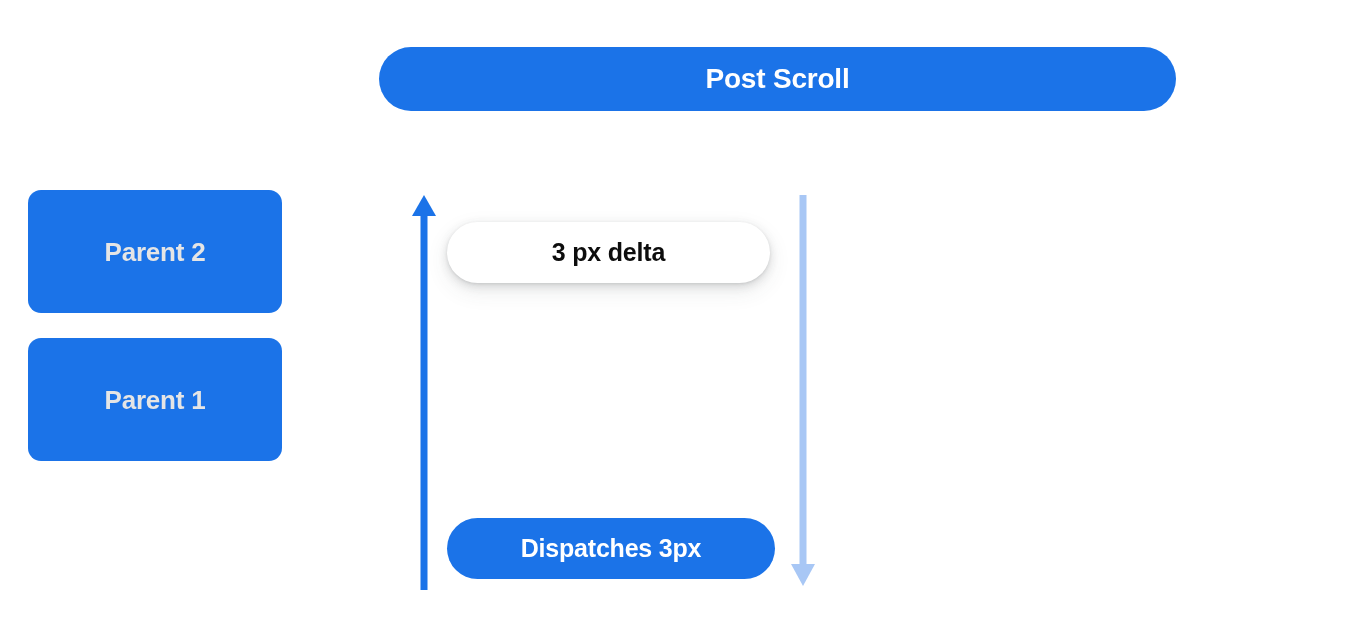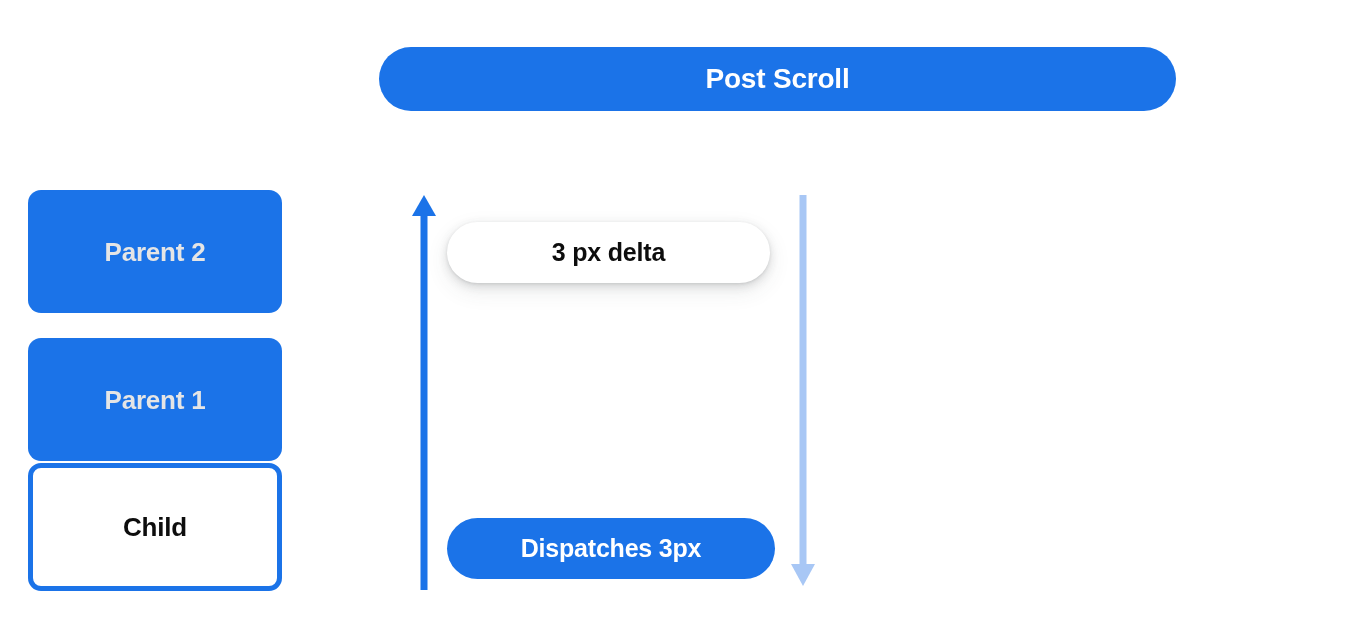"Child" div.box { html: <div> <span>Child</span> </div> -> none }
